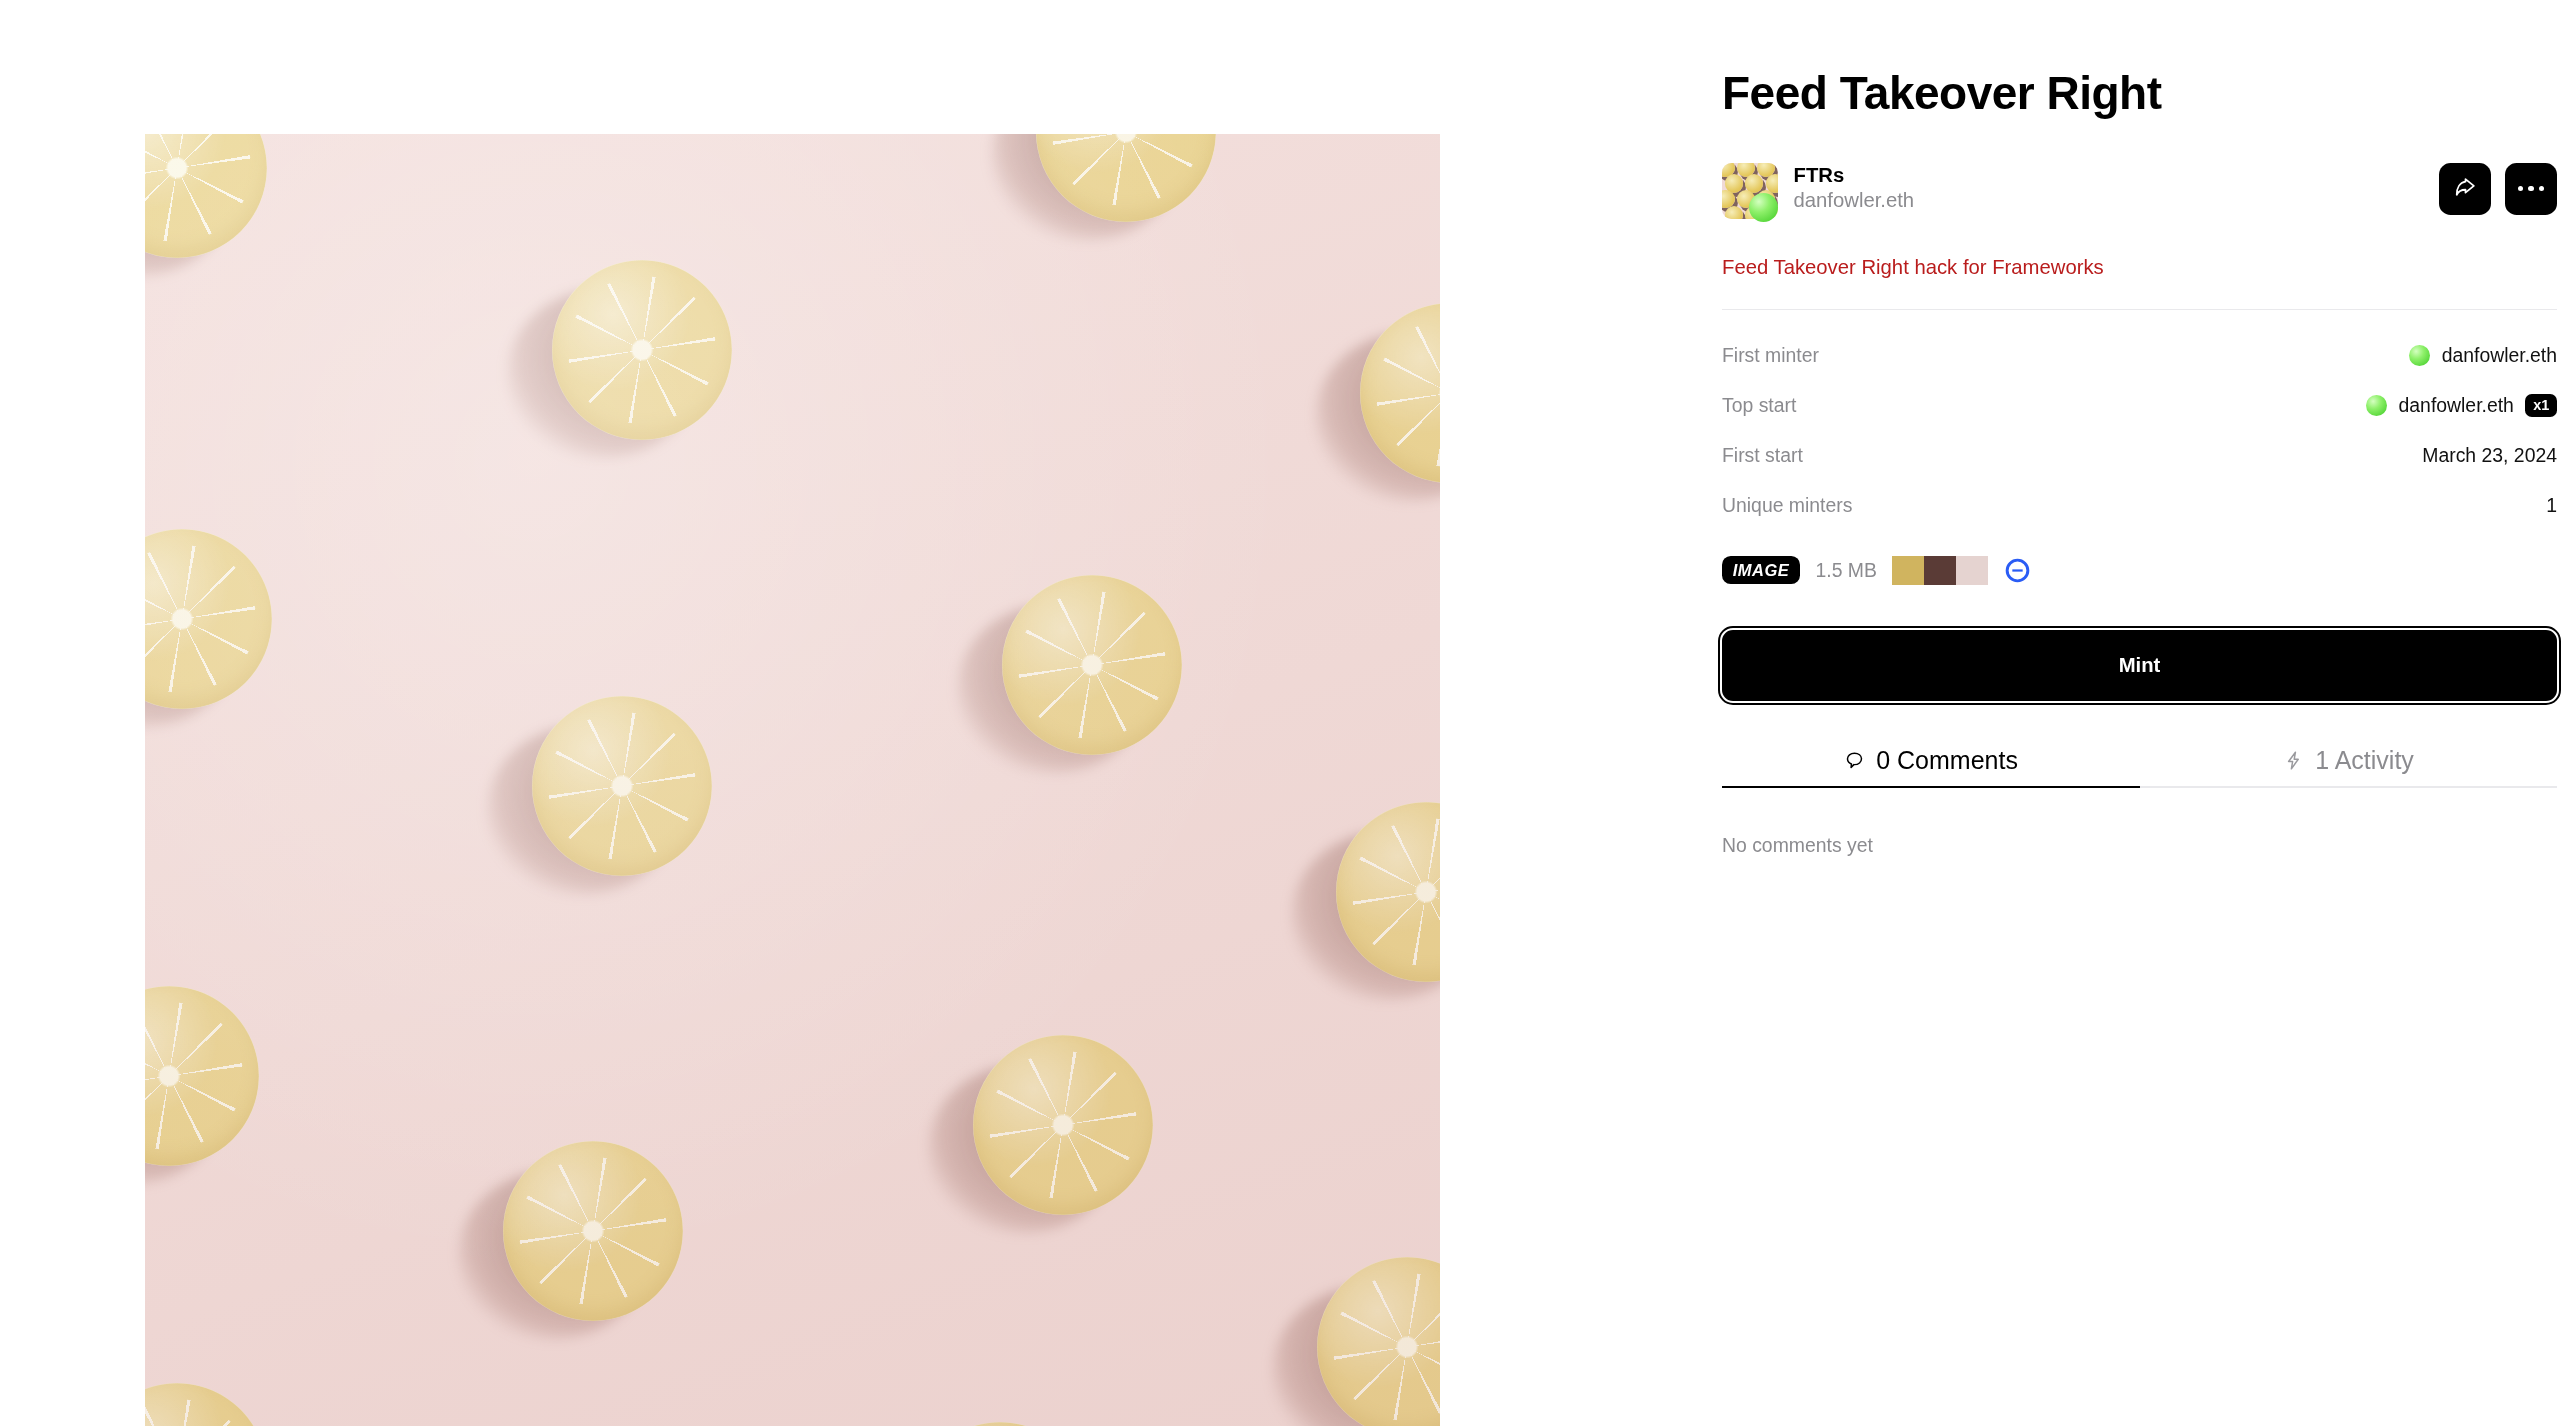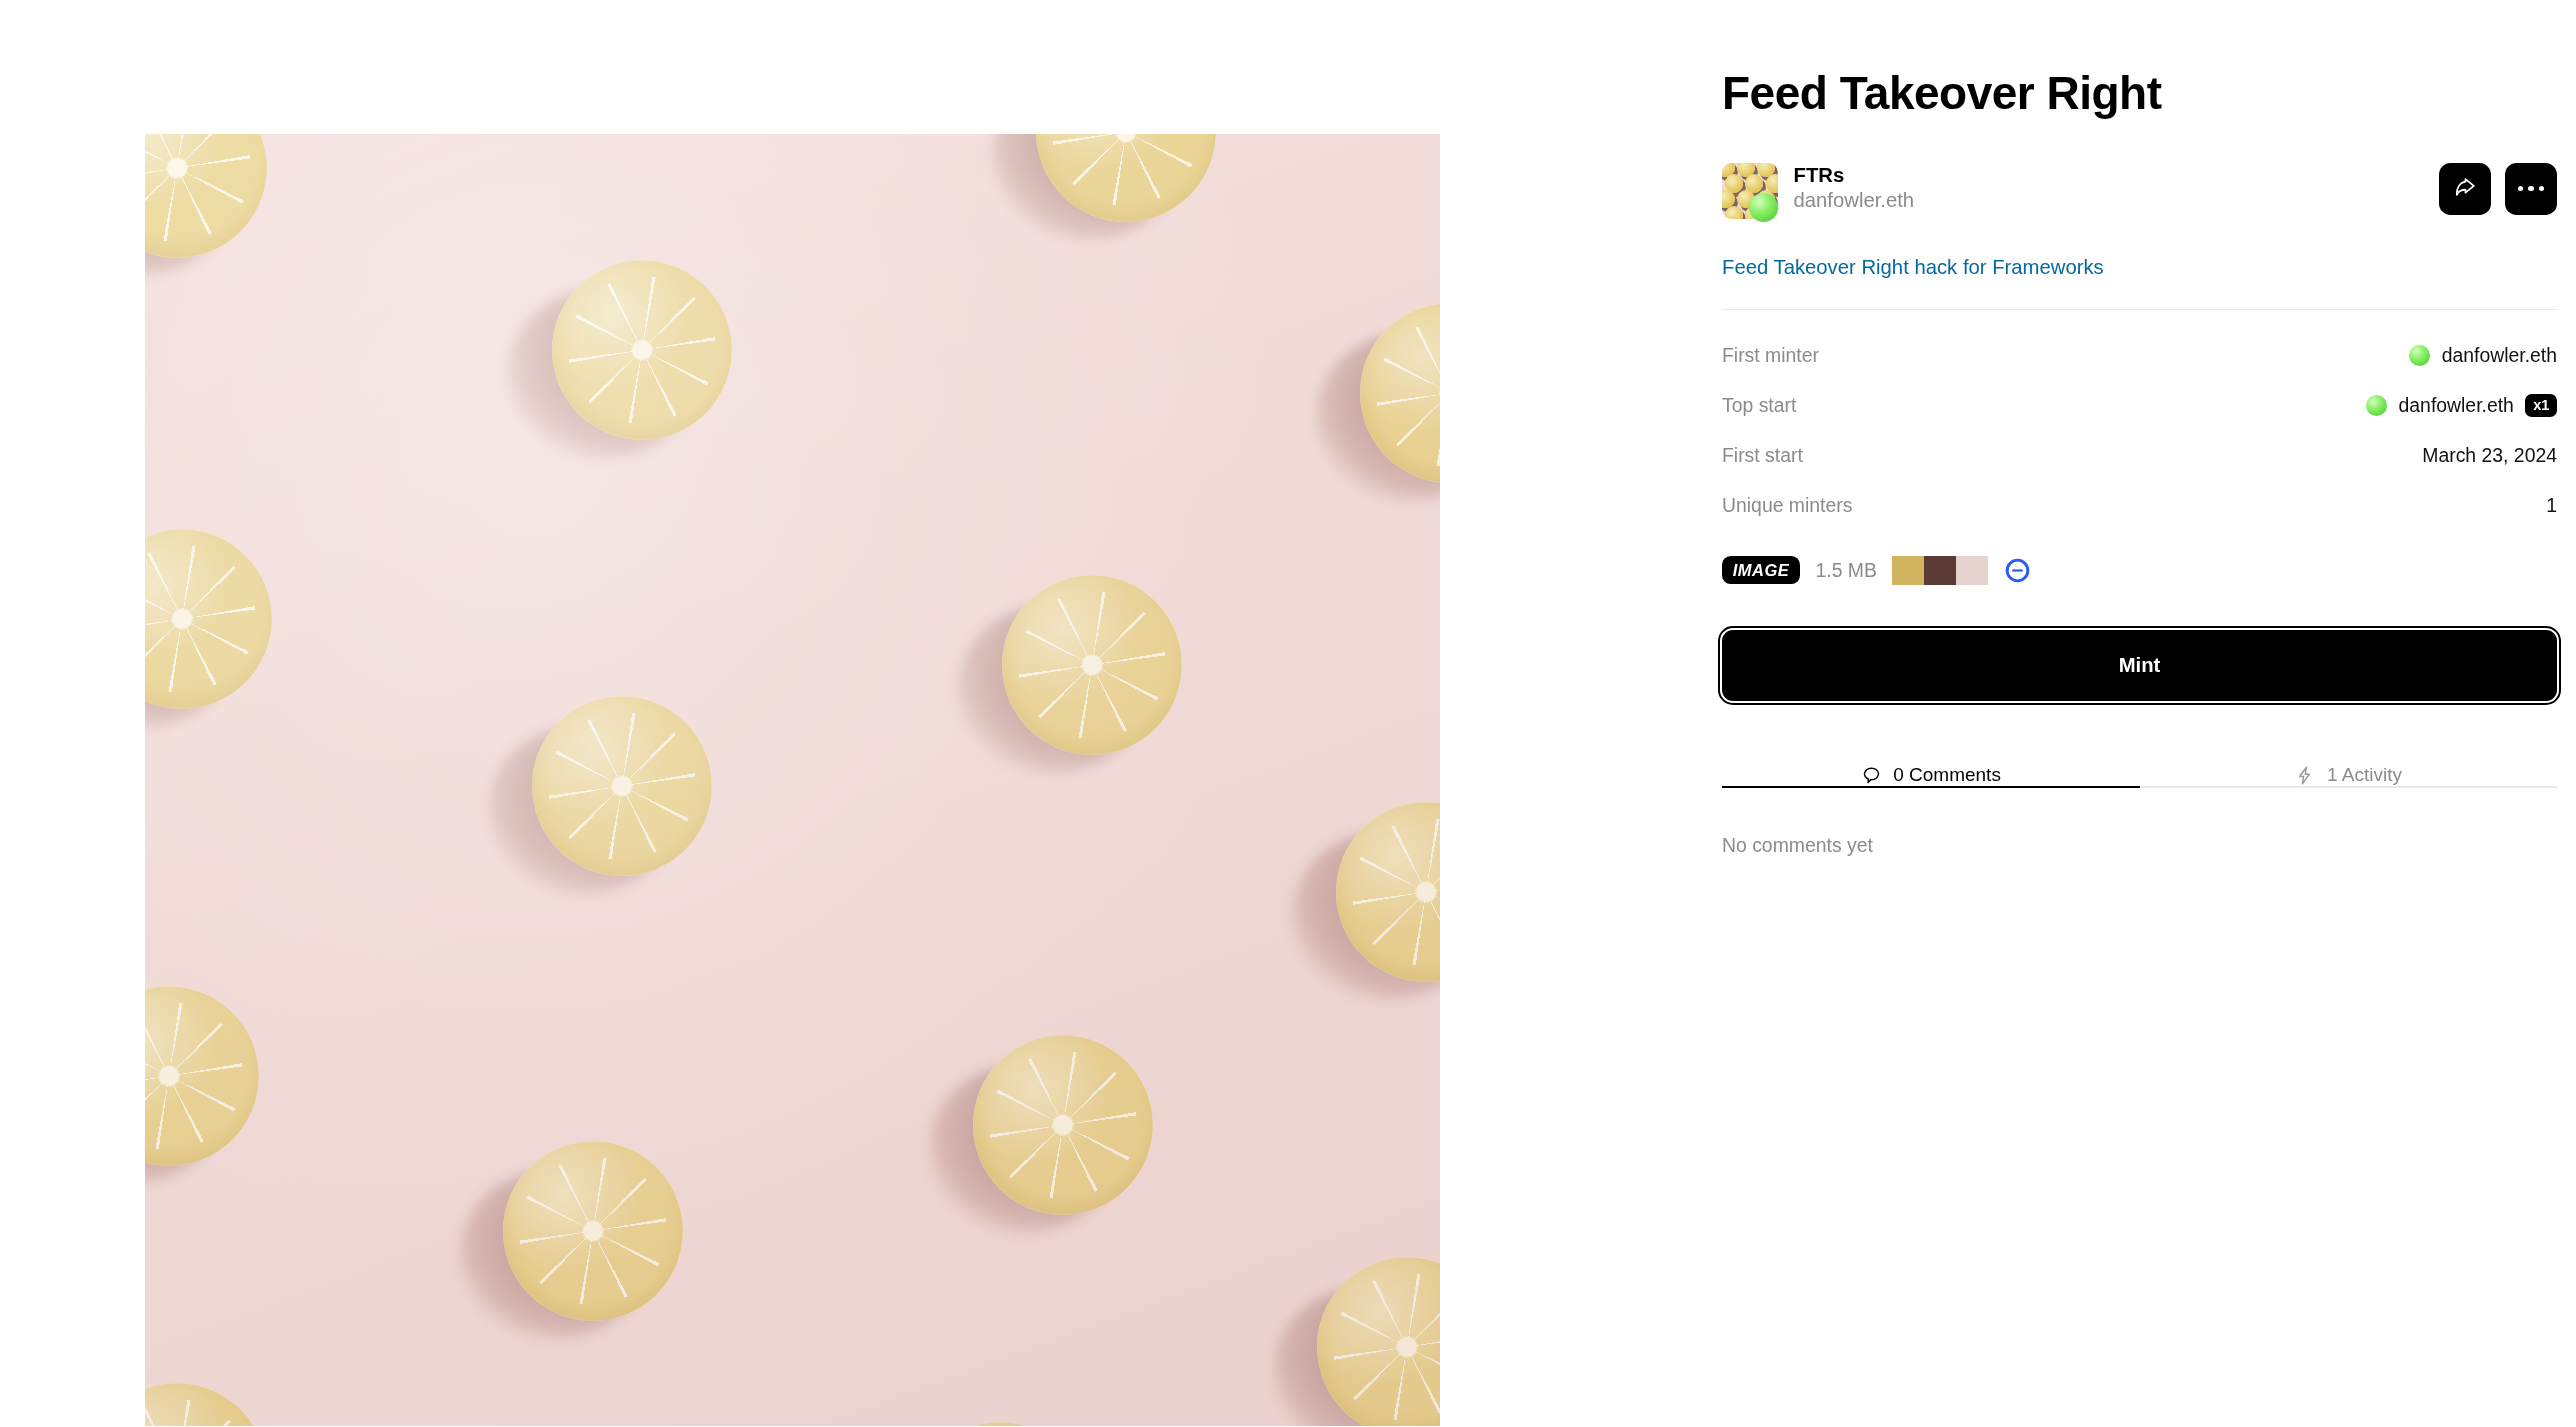"Feed Takeover Right hack for" .description { color: #0369a1 -> #b91c1c }
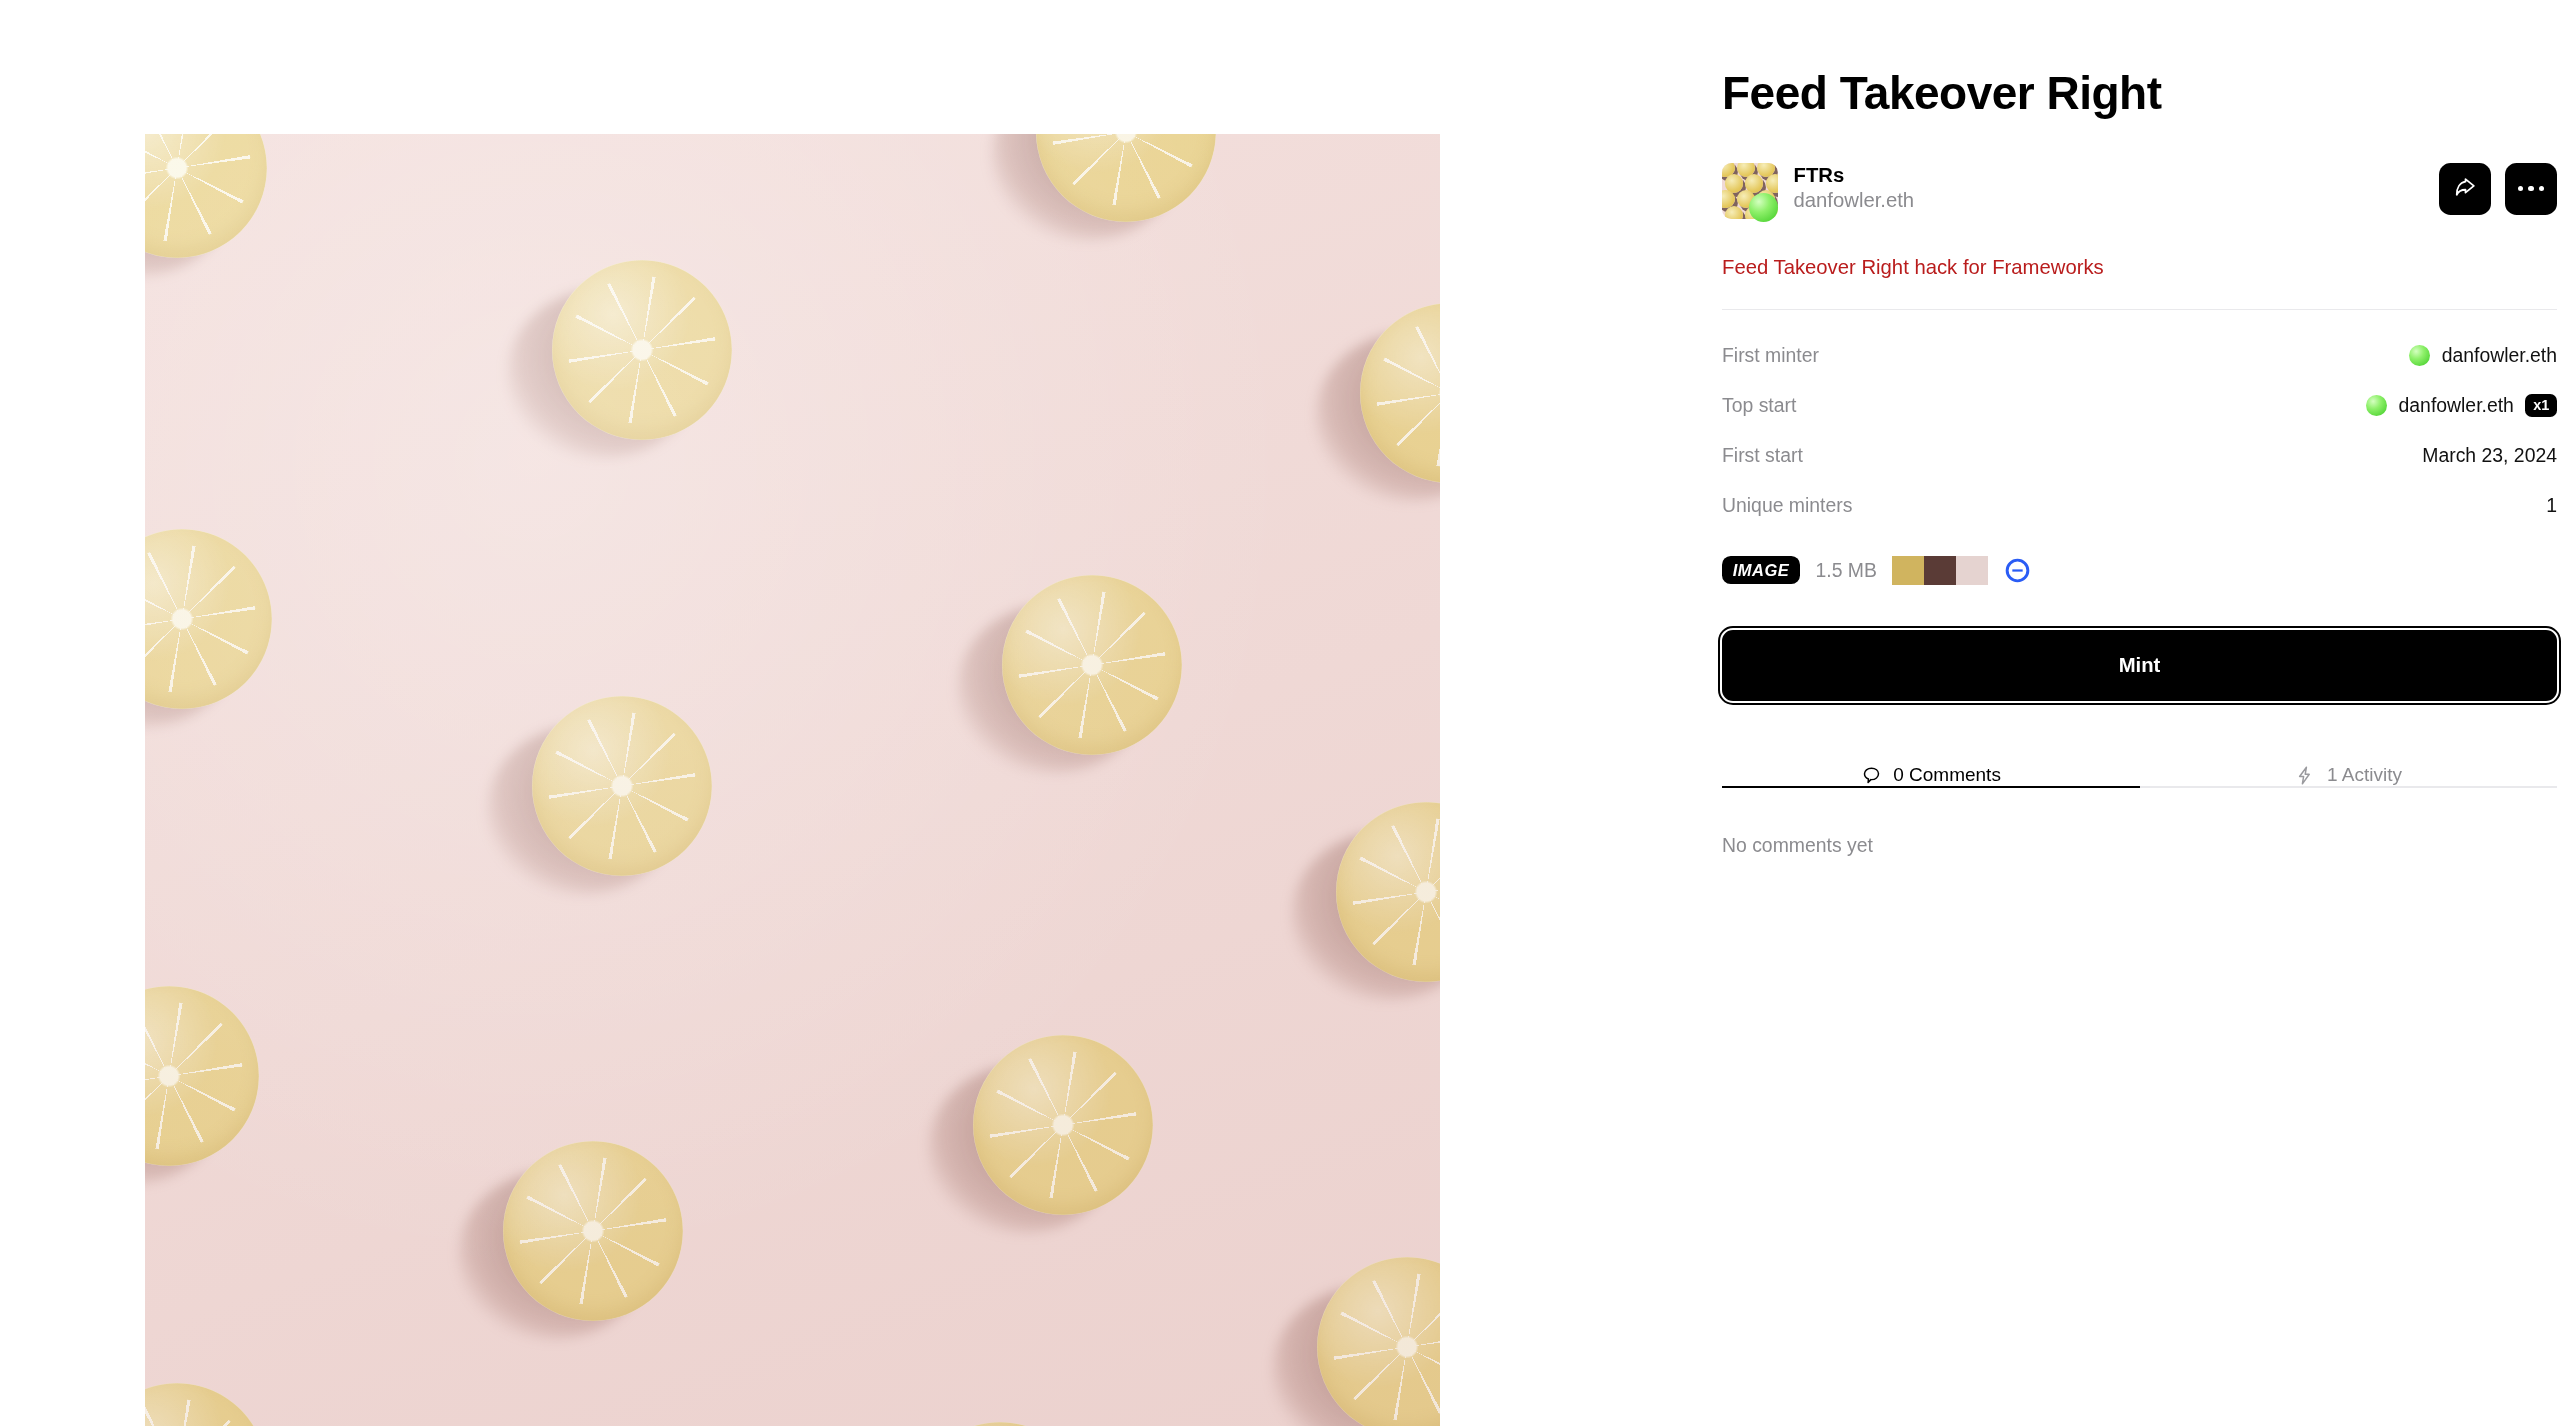"0 Comments" .tab { align-items: flex-end -> center; font-size: 19px -> 25px }
